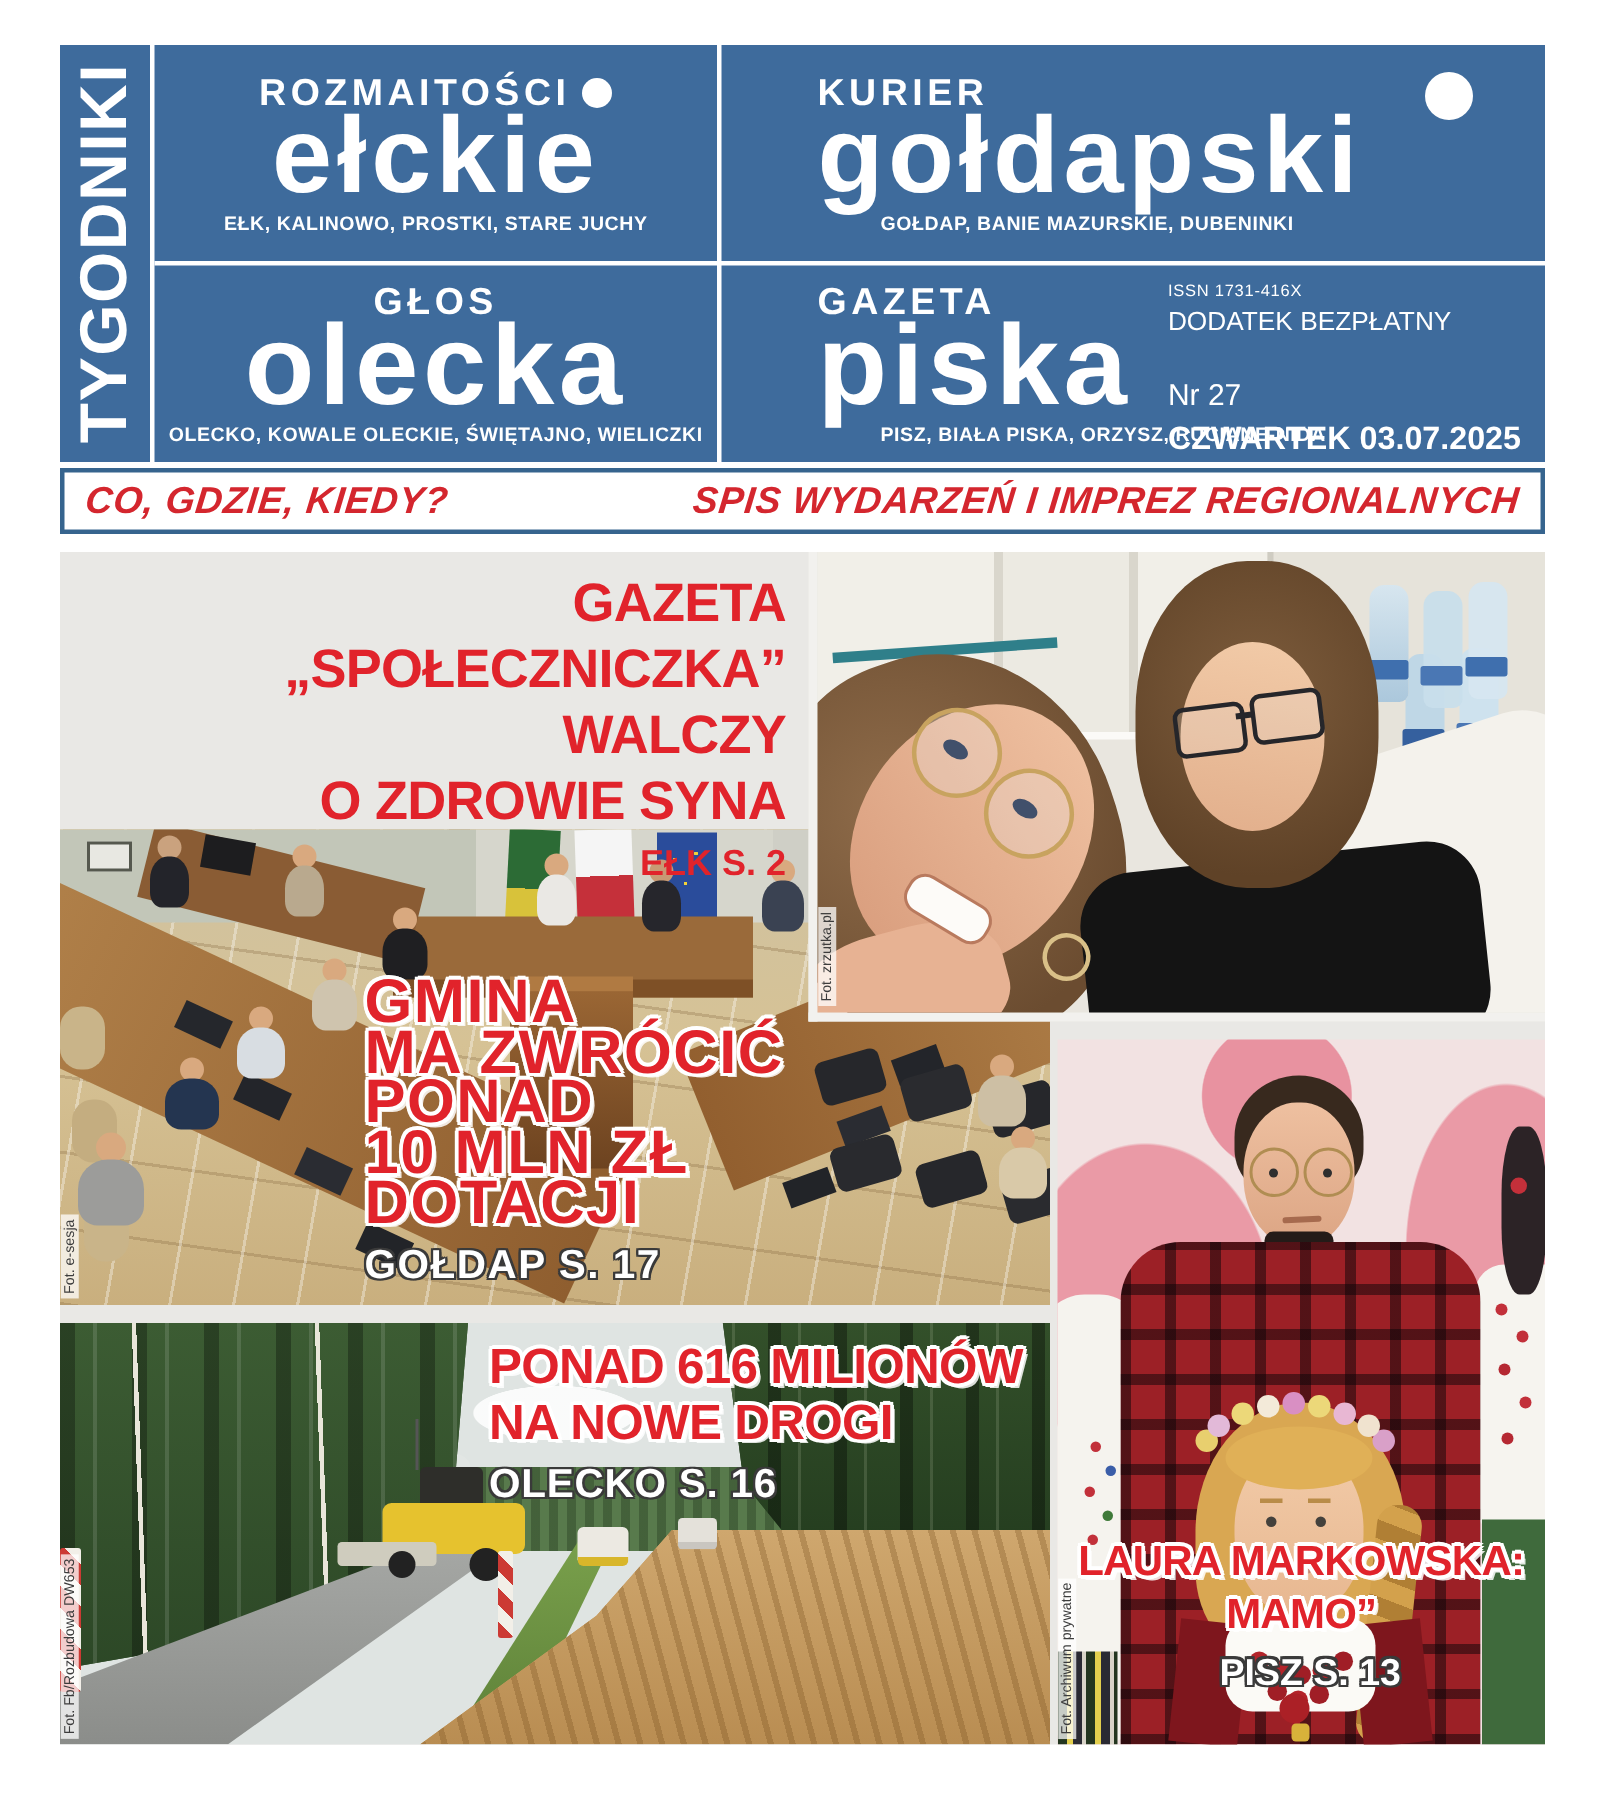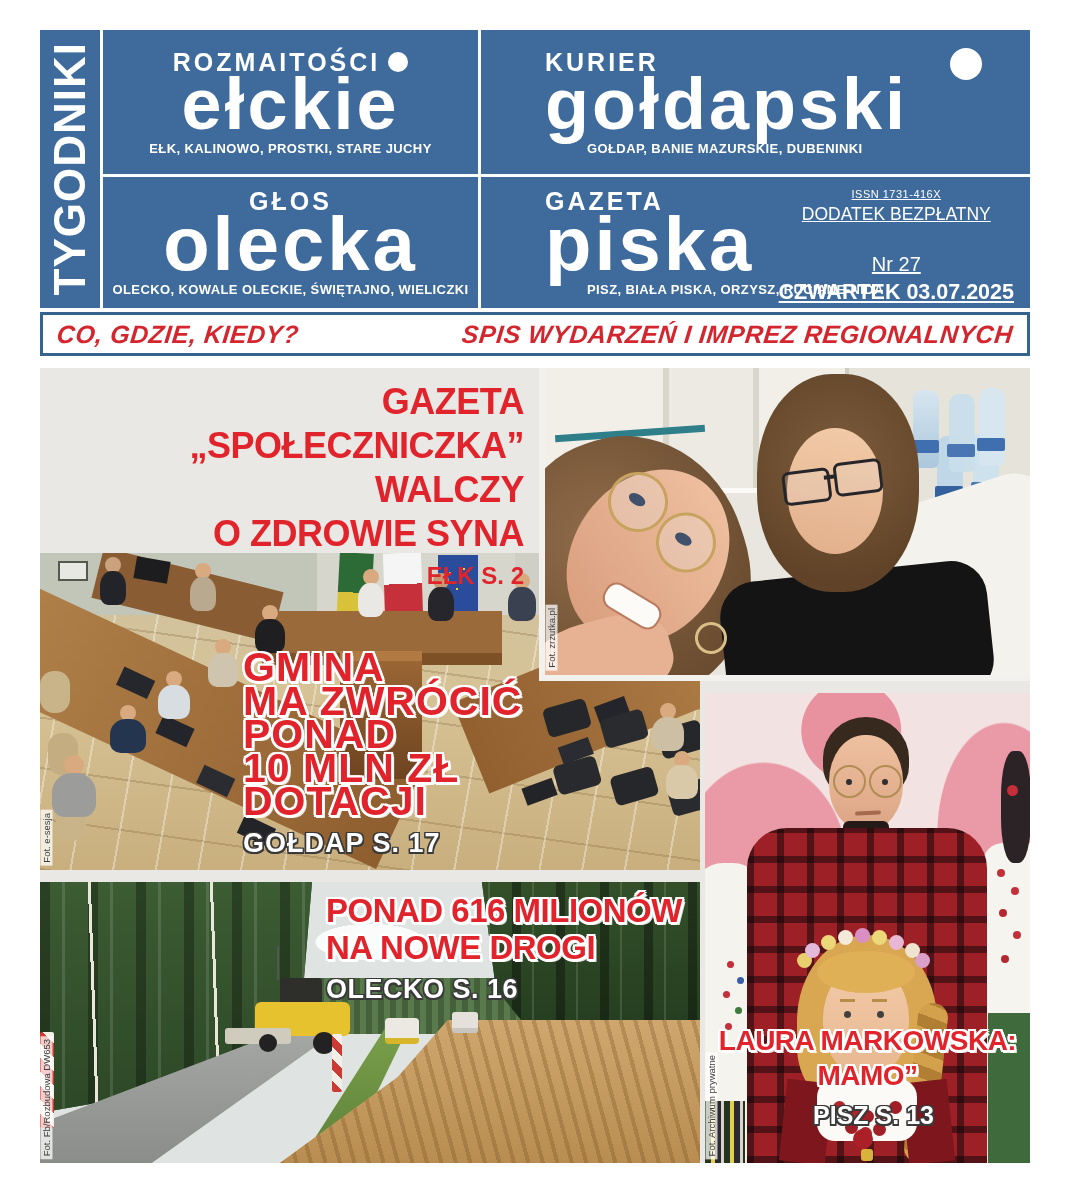"ISSN 1731-416X" .mh-info { text-align: center -> left; text-decoration: underline -> none }
